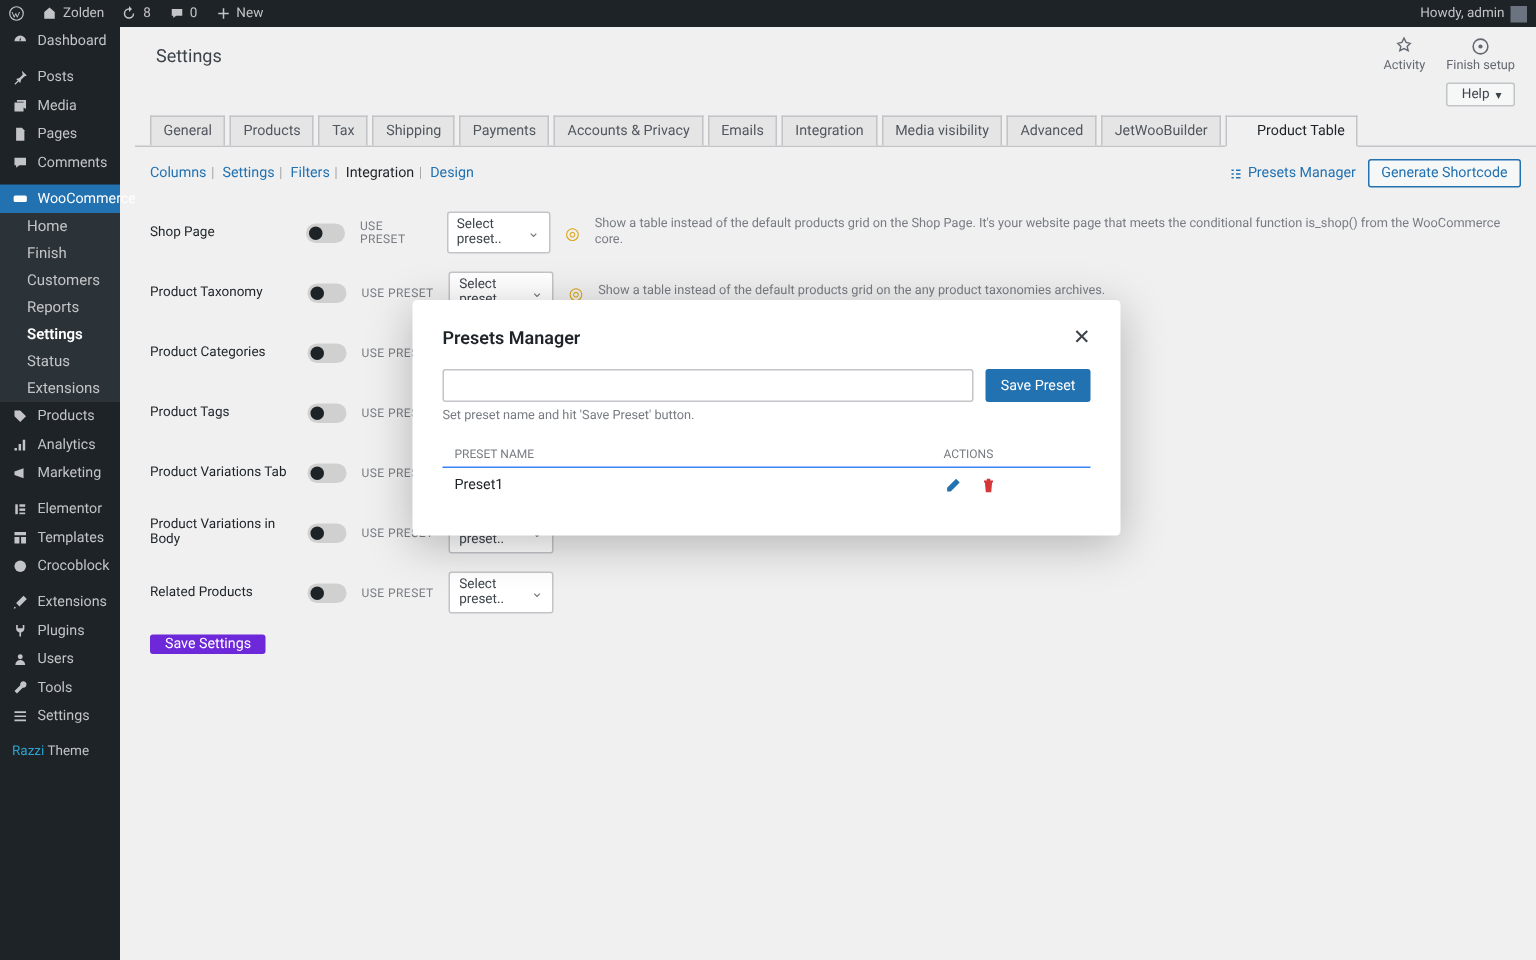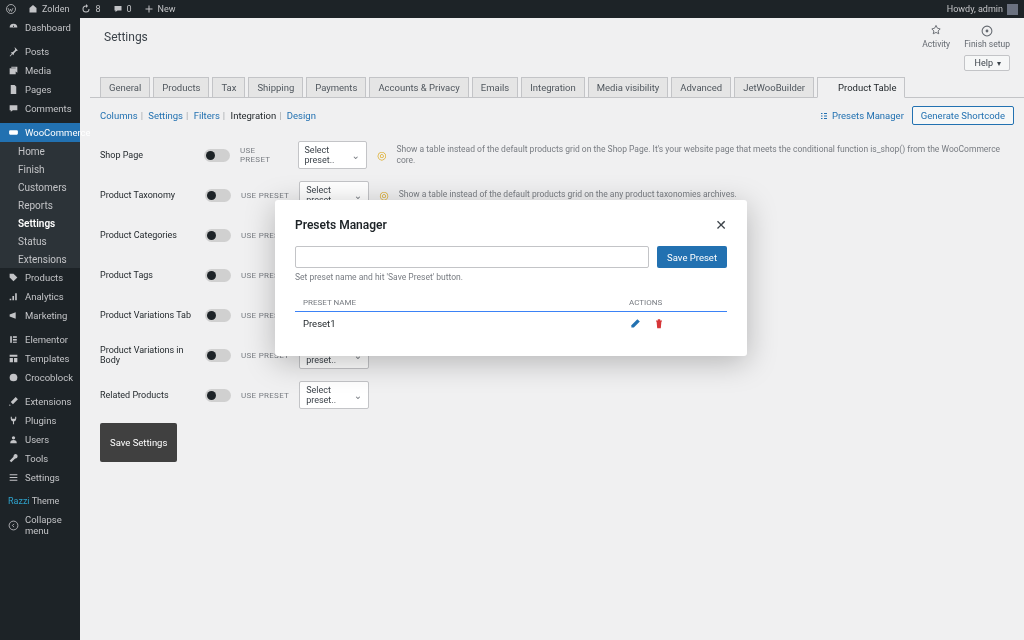"Save Settings" .save-primary { background: #404040 -> #6d28d9; padding: 14px 10px -> 1px 10px }
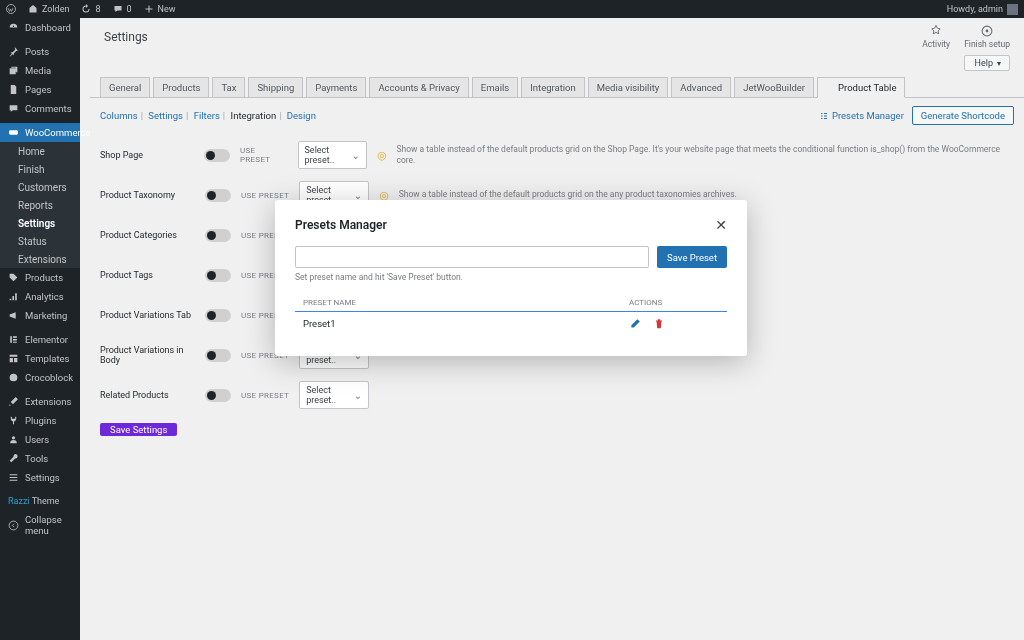"Collapse menu" div.sidebar-item { html: <div> <span> <svg> <circle></circle> <path></path> </svg> </span> <span>Collapse menu</span> </div> -> none }
